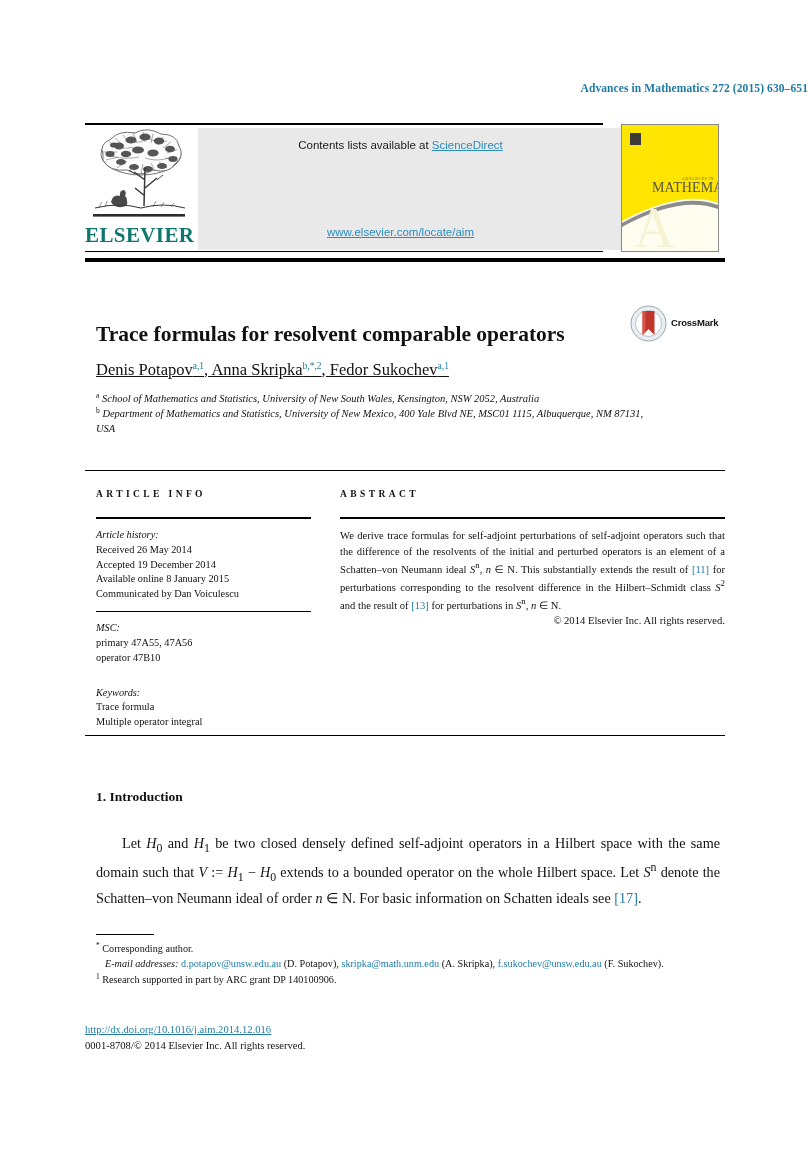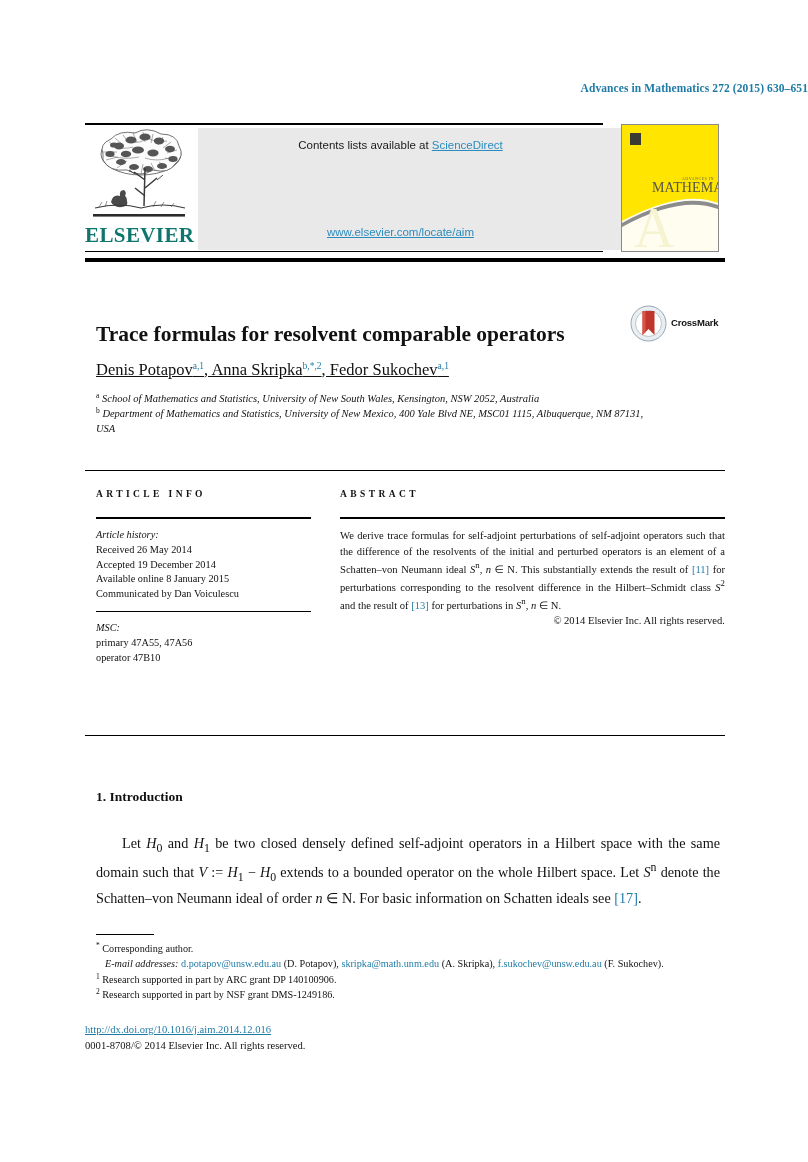"Keywords:" div.info-group { html: none -> <div> <span>Keywords:</span> <span>Trace formula</span><br> <span>Multiple operator integral</span> </div> }
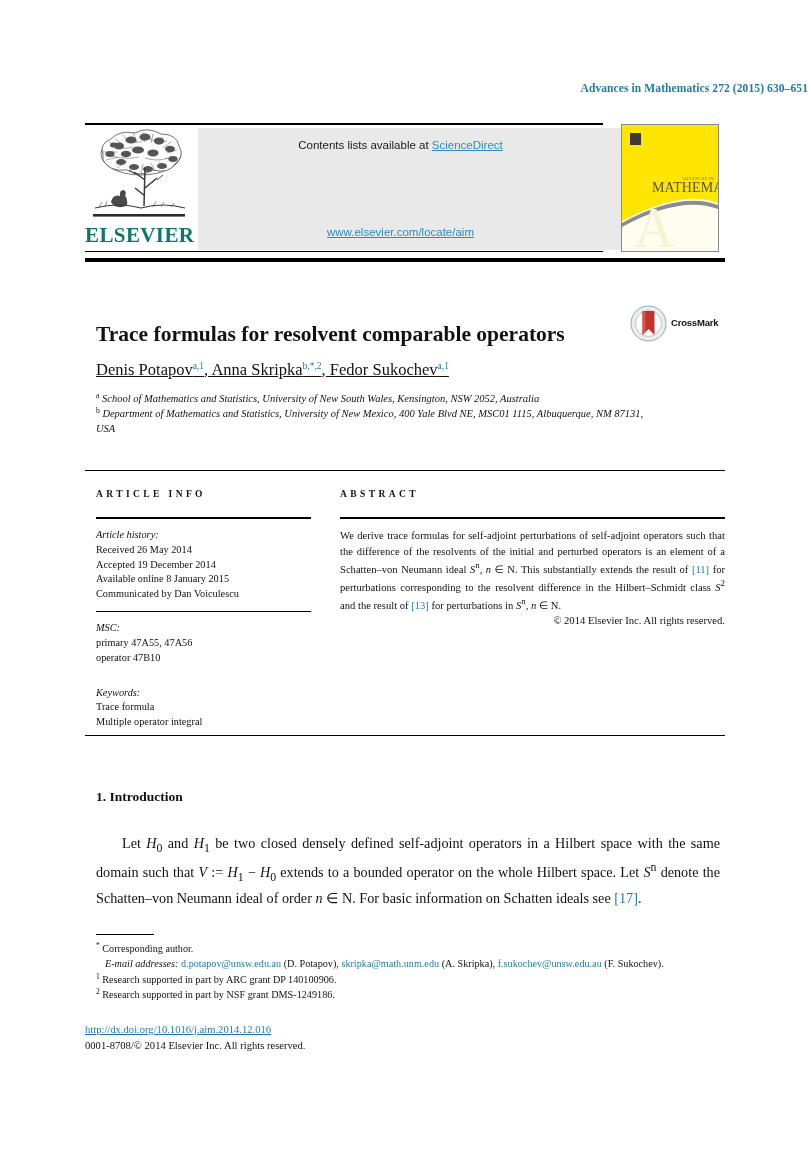"2 Research supported in part" span.fn-line { html: <span> <sup>2</sup> <span>Research supported in part by NSF grant DMS-1249186.</span> </span> -> none }
